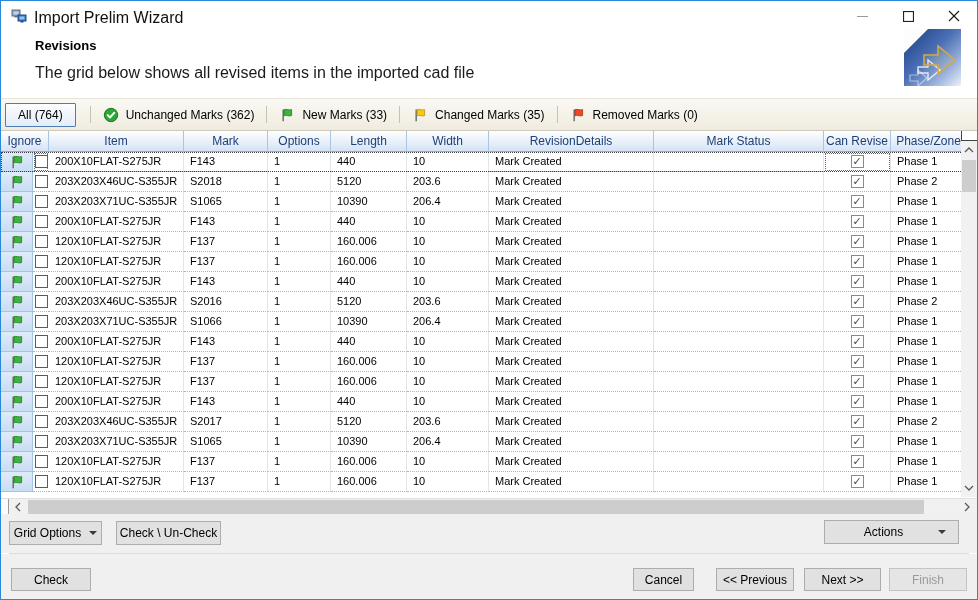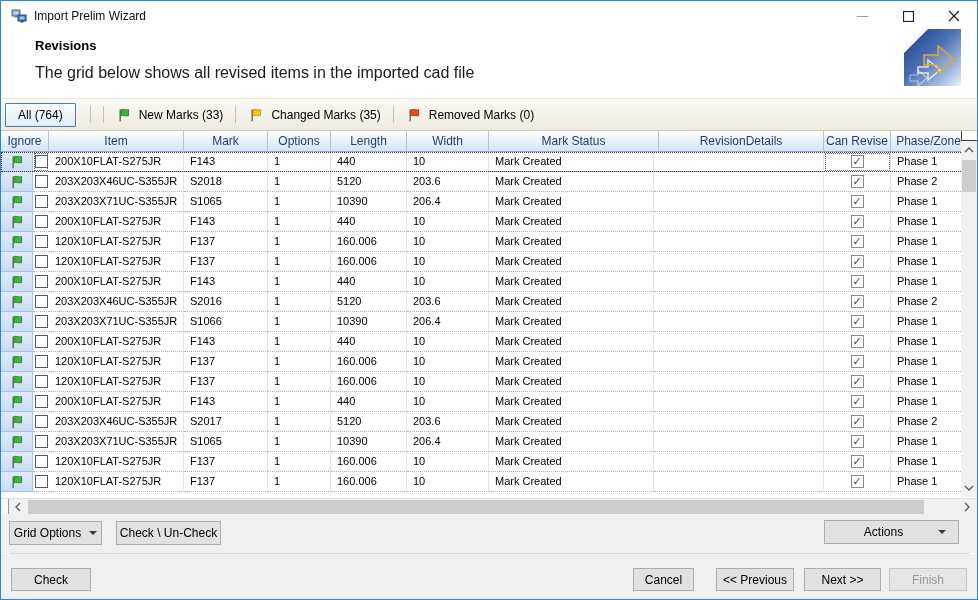"Import Prelim Wizard" .win-title { font-size: 12px -> 16px }
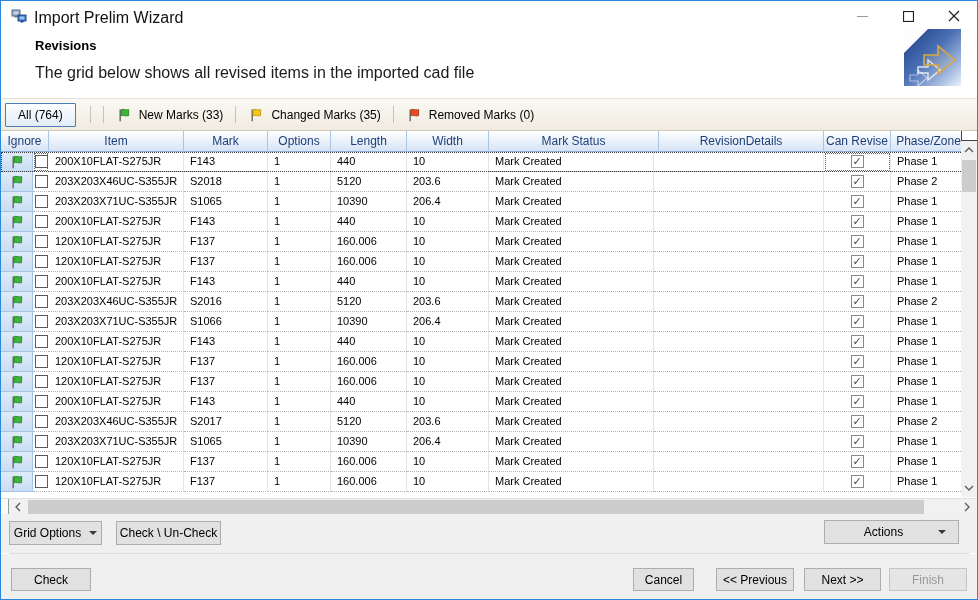"Unchanged Marks (362)" span.filter-item { html: none -> <span> <span> <svg> <circle></circle> <path></path> </svg> </span> <span>Unchanged Marks (362)</span> </span> }
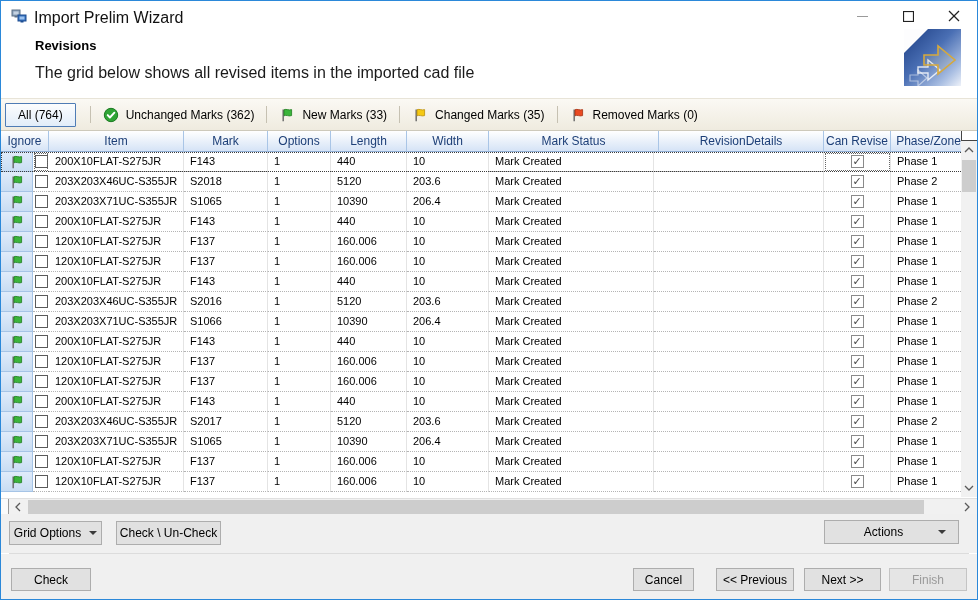"Mark Status" div.gh-cell { order: before "RevisionDetails" -> after "RevisionDetails" }
